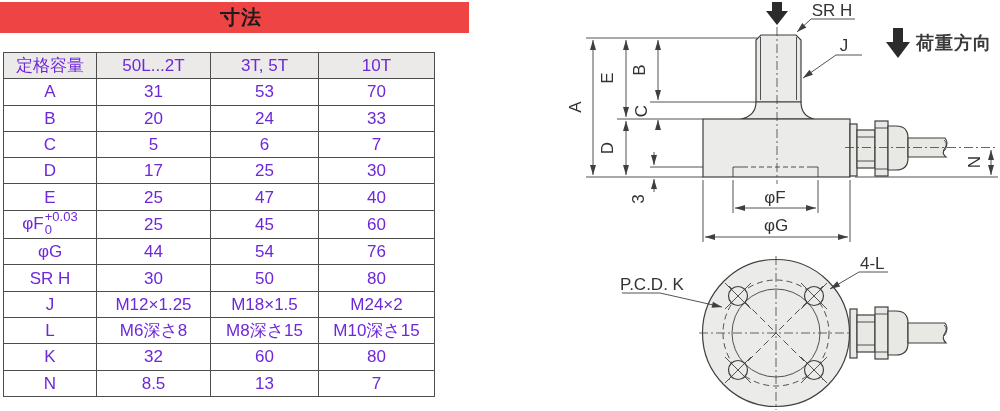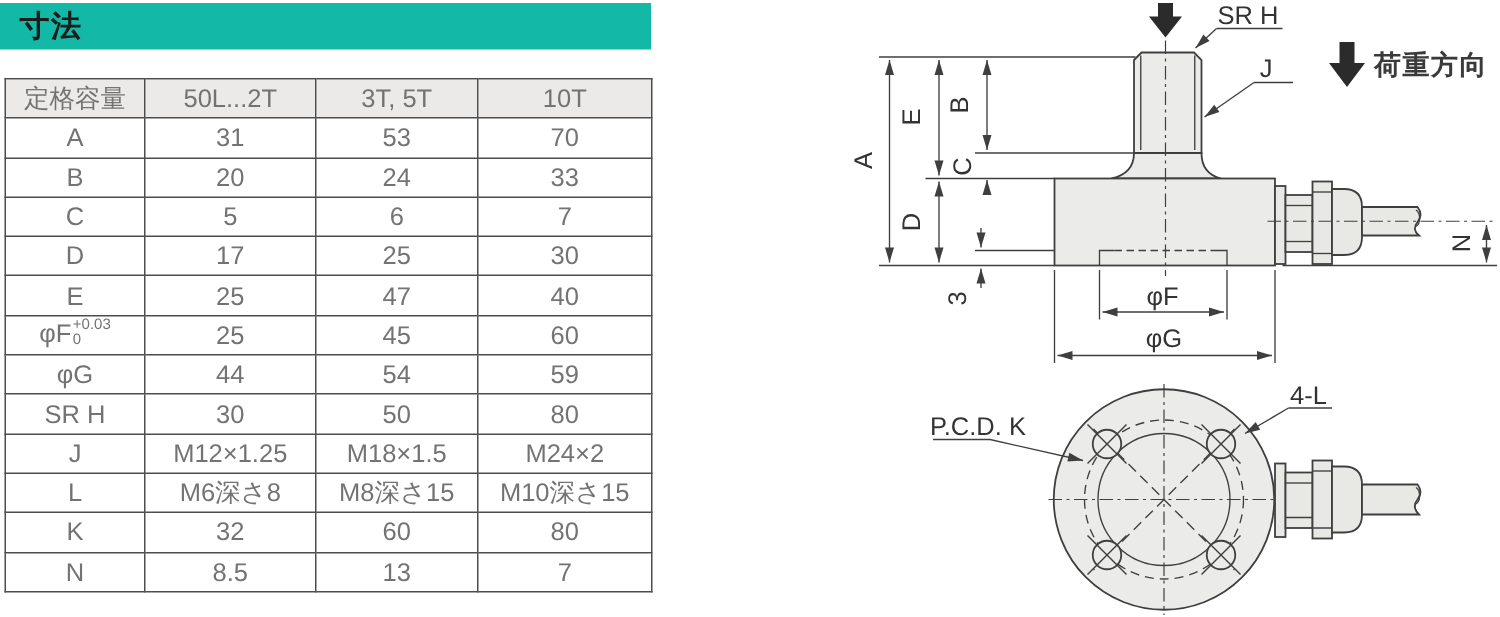"寸法" .title-bar { background: #14b8a6 -> #ef4444; justify-content: none -> center; width: 434px -> 469px }
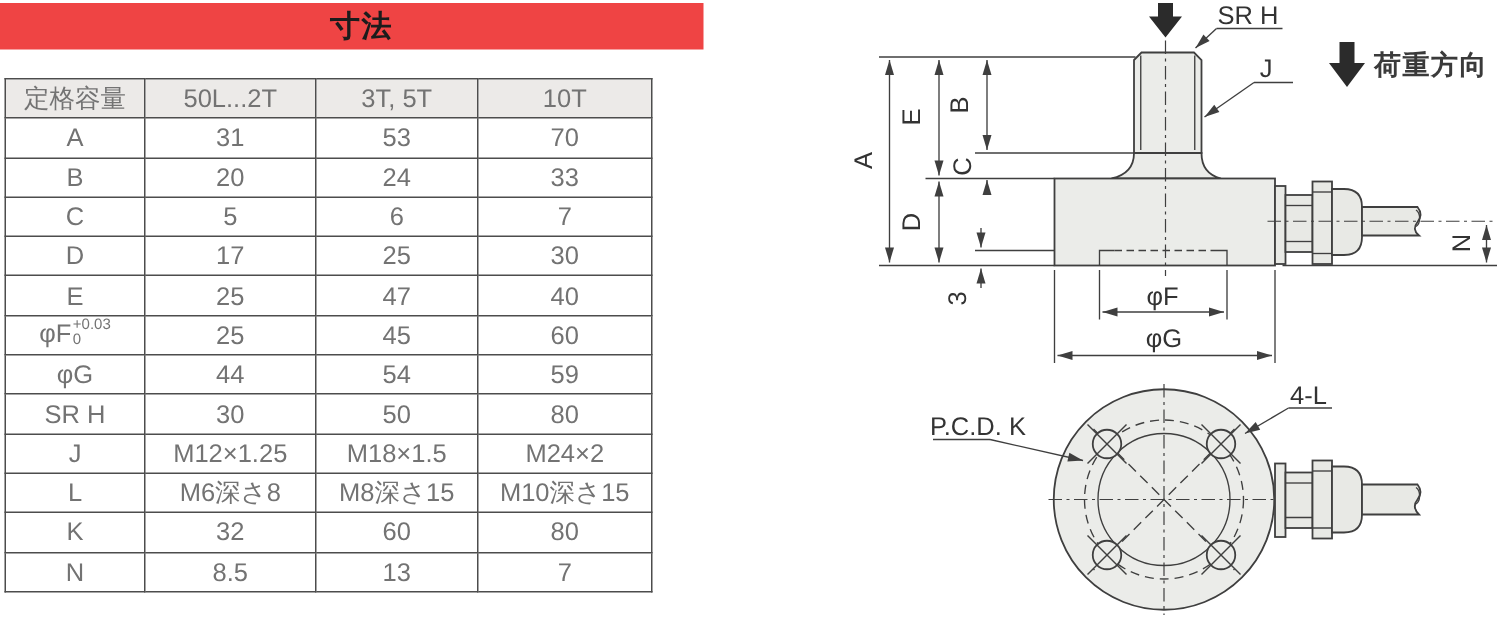"定格容量" .dim-table td,.dim-table th { color: #737373 -> #6d28d9 }
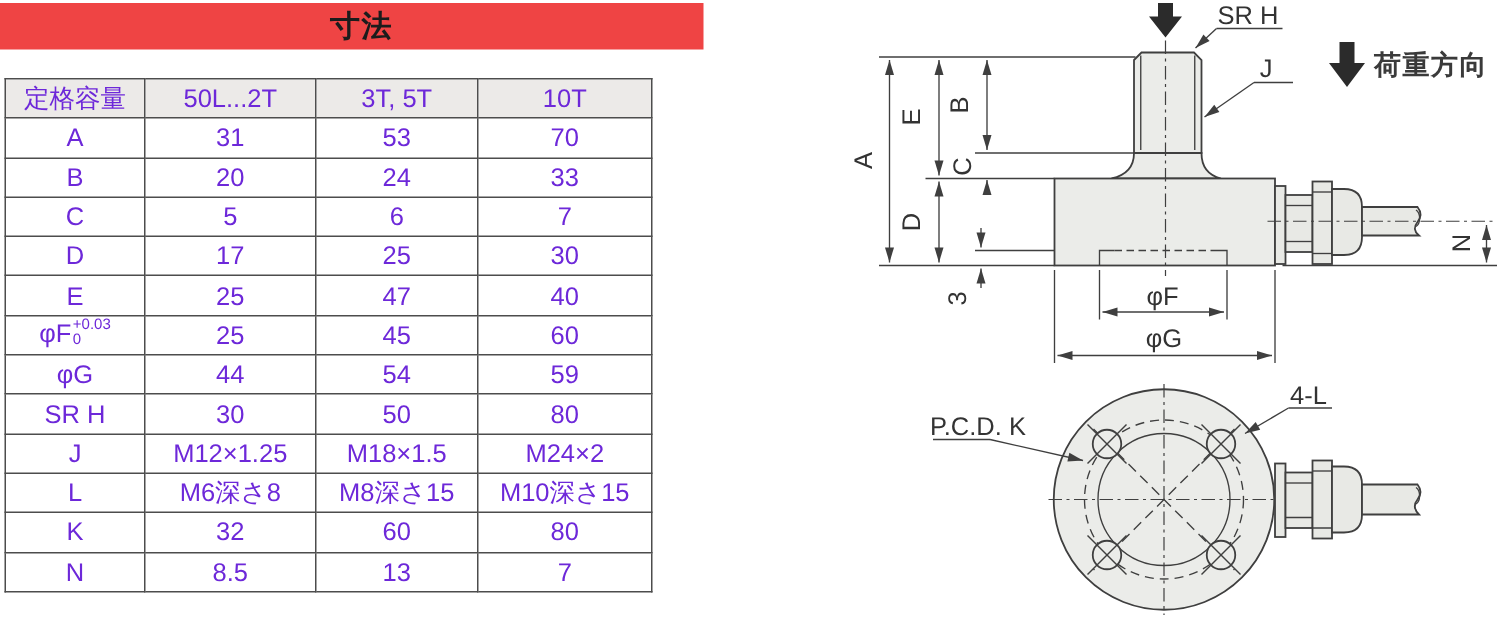"+0.03" .tol { font-size: 10px -> 13px }
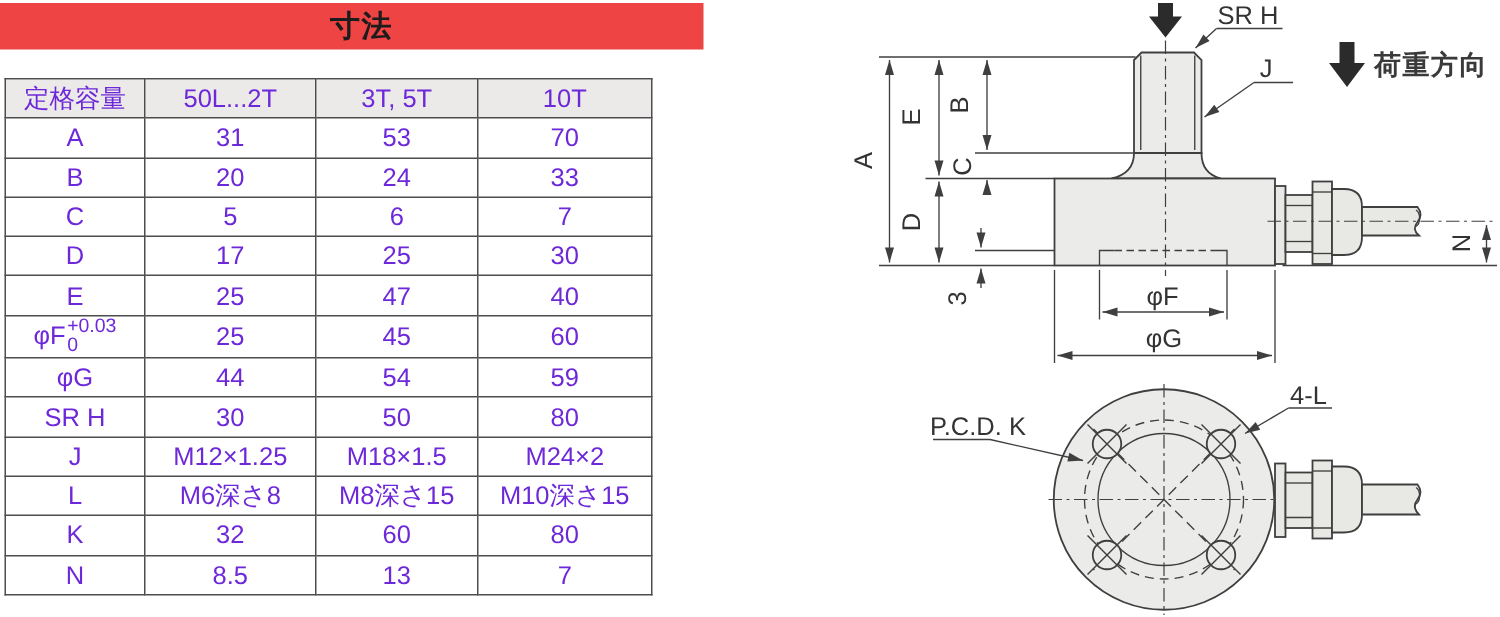"59" td { text: 59 -> 76 }
